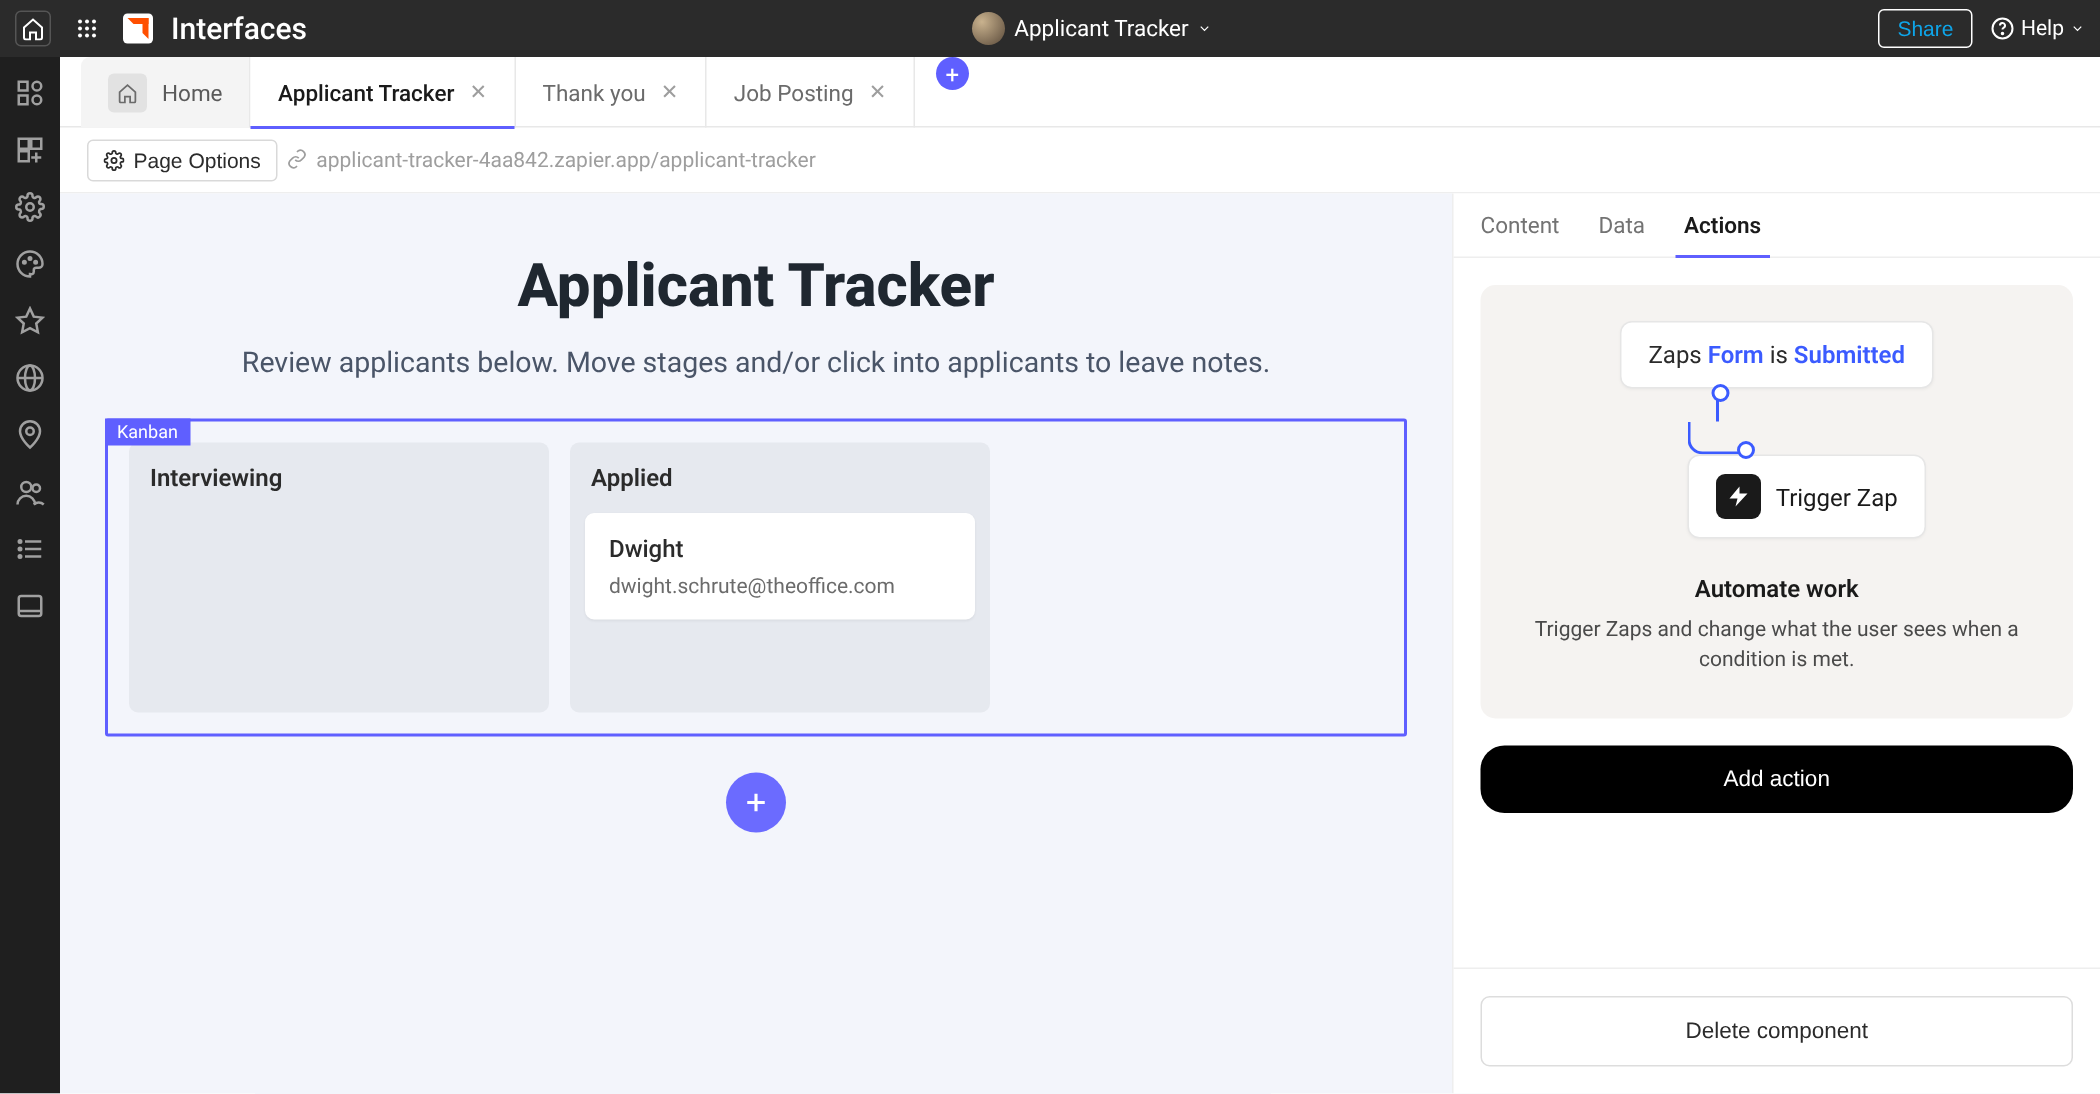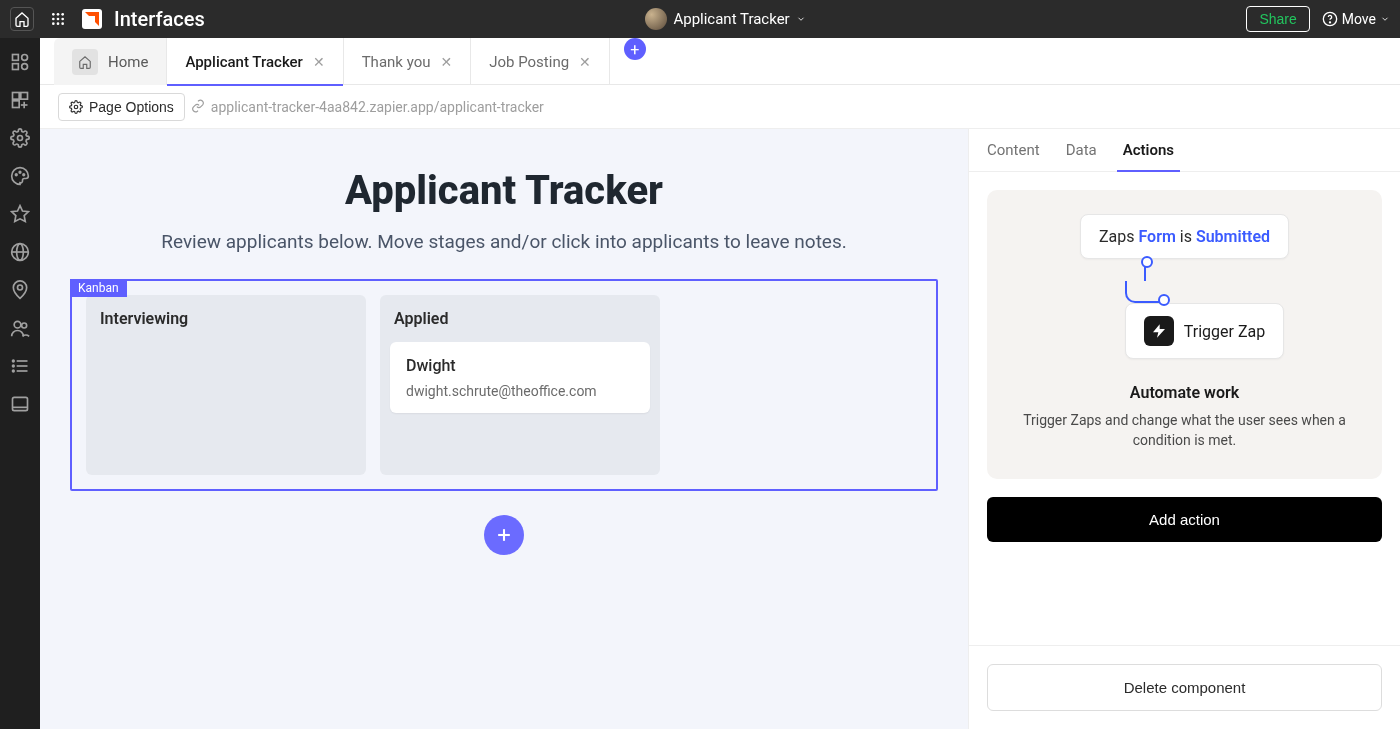"Share" .share-btn { color: #22c55e -> #0ea5e9 }
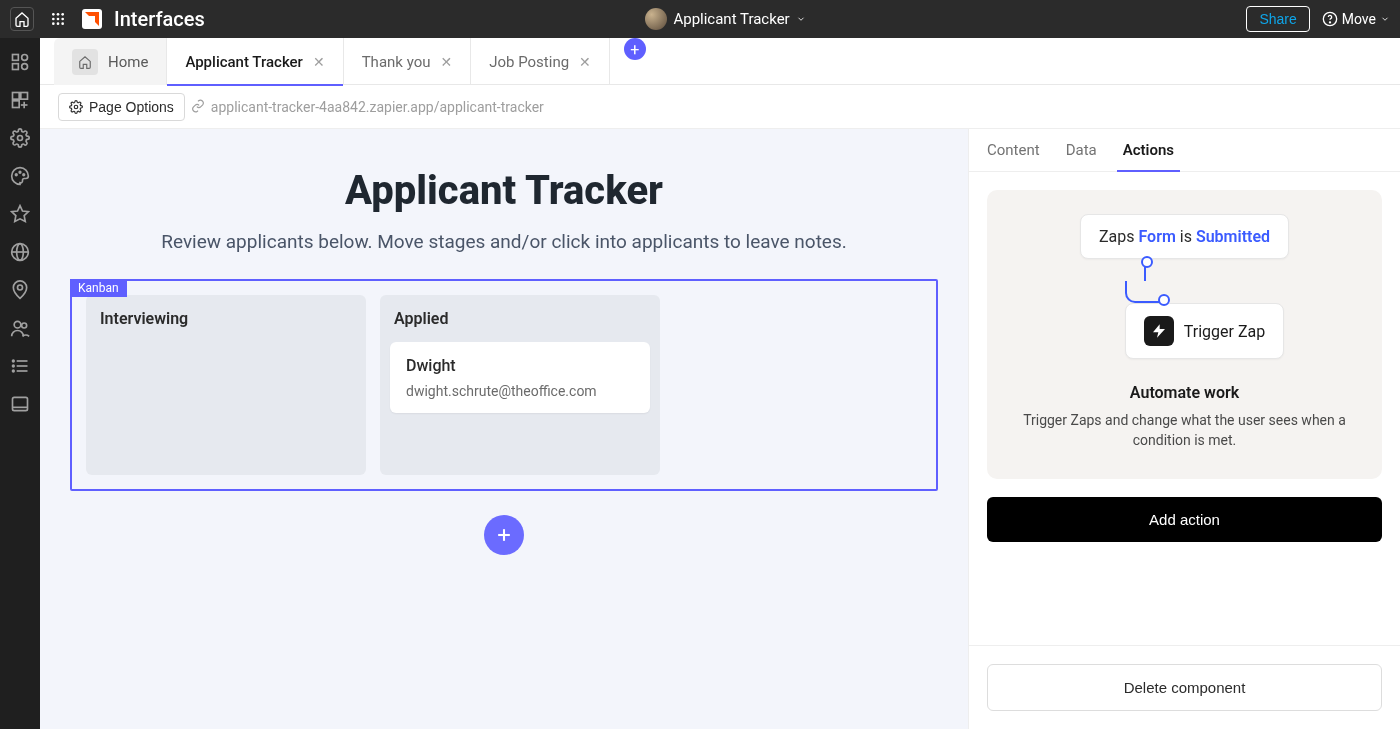"Move" span { text: Move -> Help }
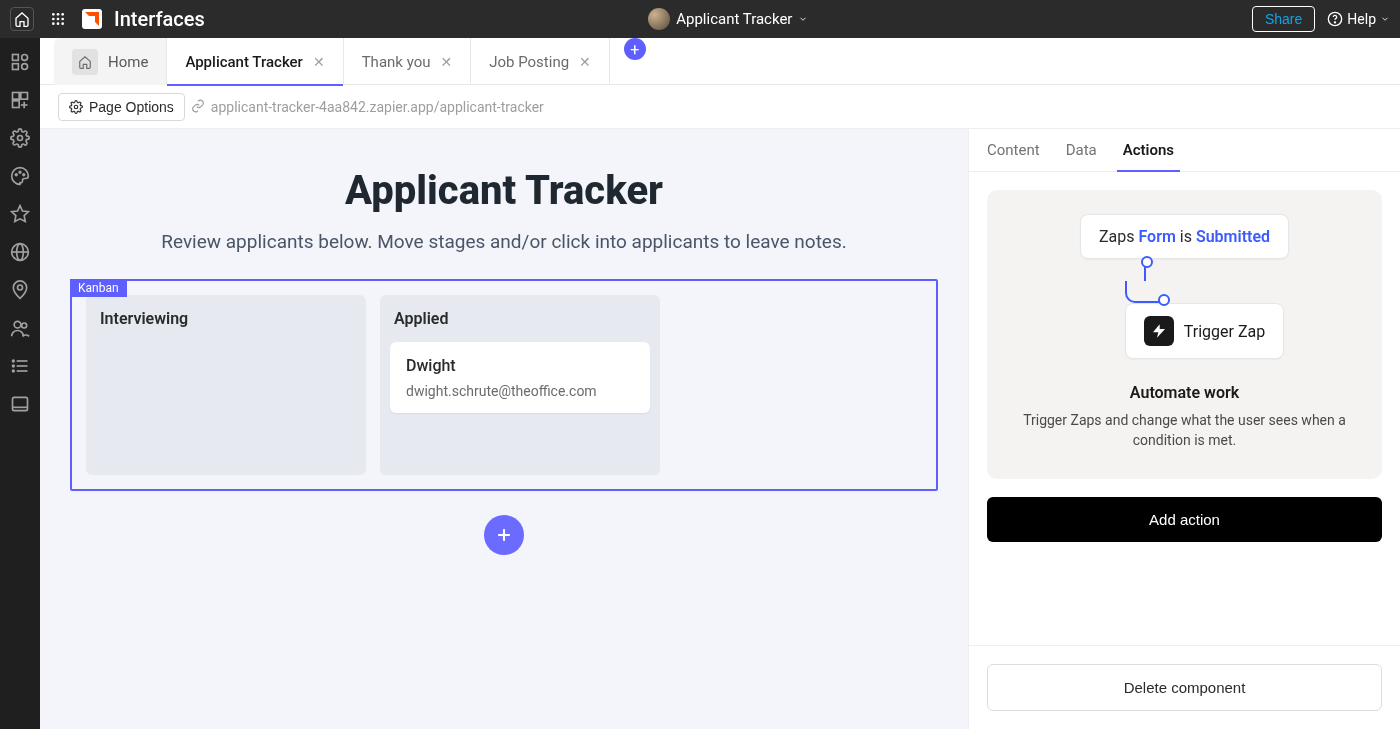"Add action" .add-action-btn { border-radius: 6px -> 16px }
